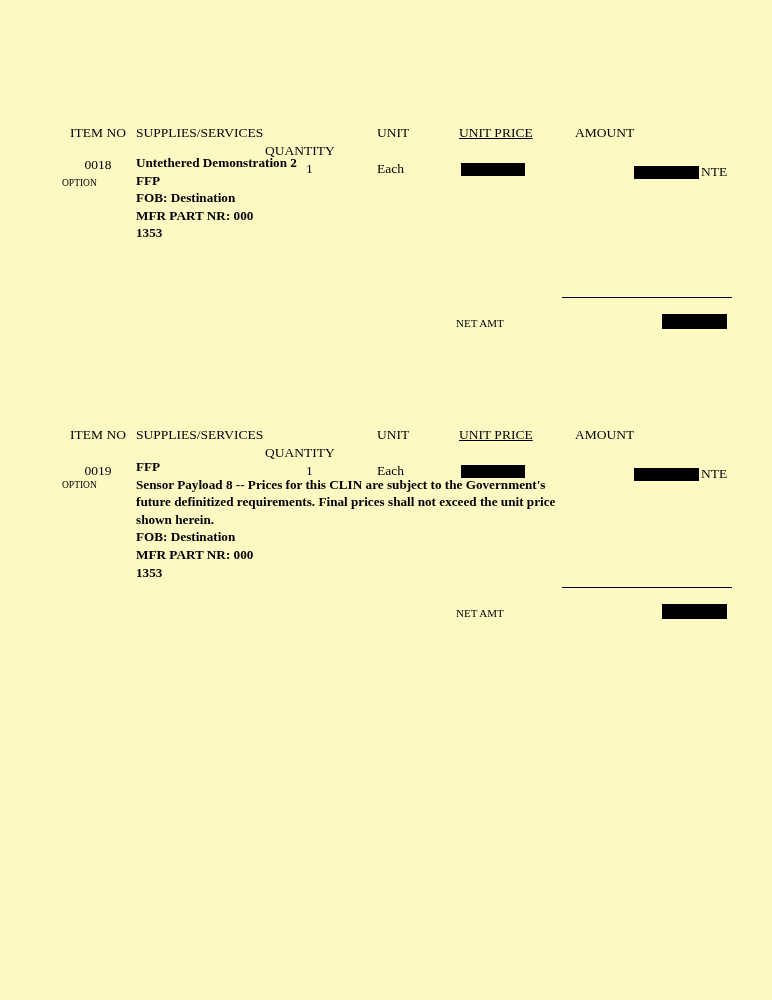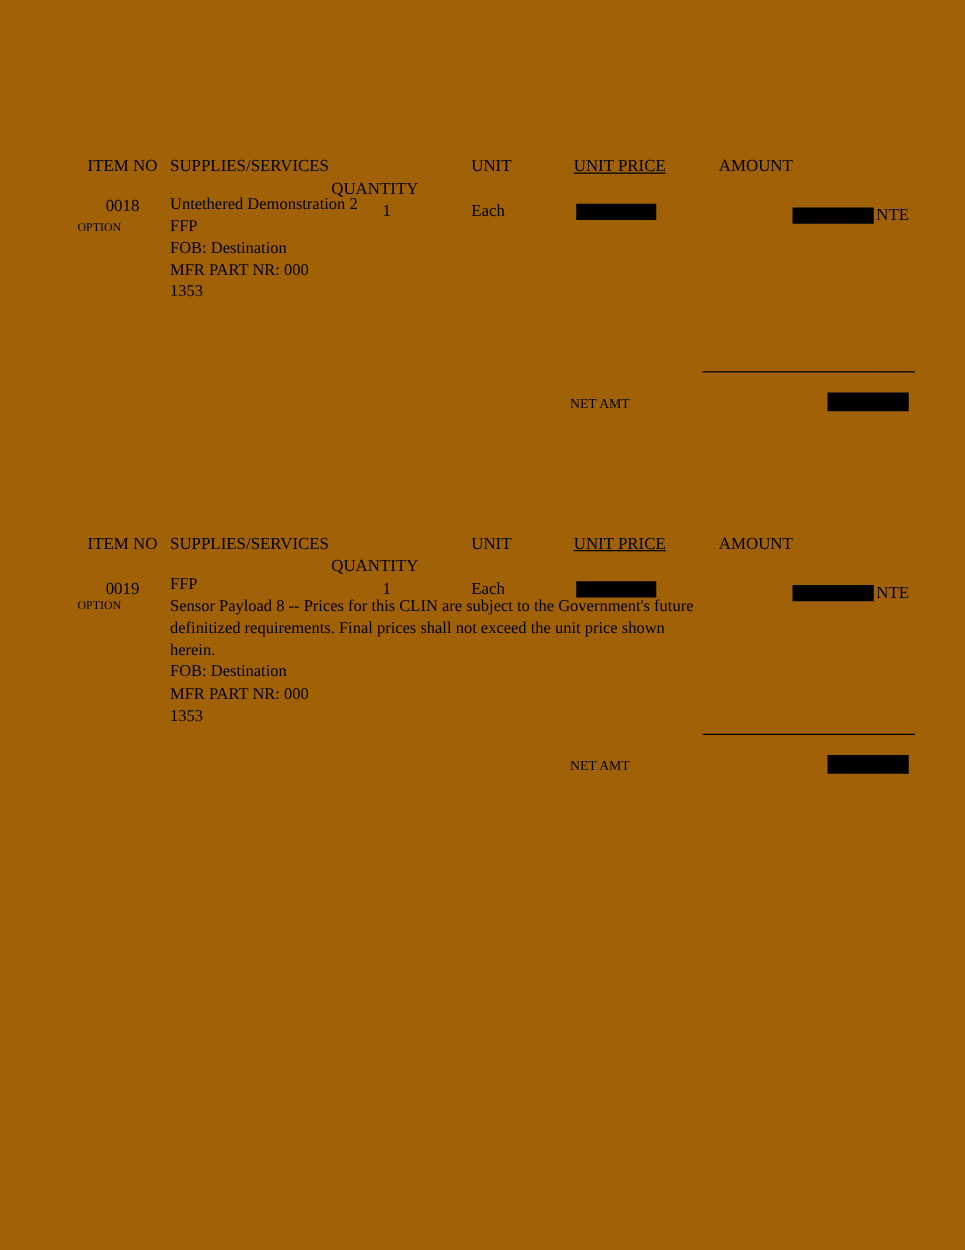"ITEM NO" .page { background: #a16207 -> #fef9c3 }
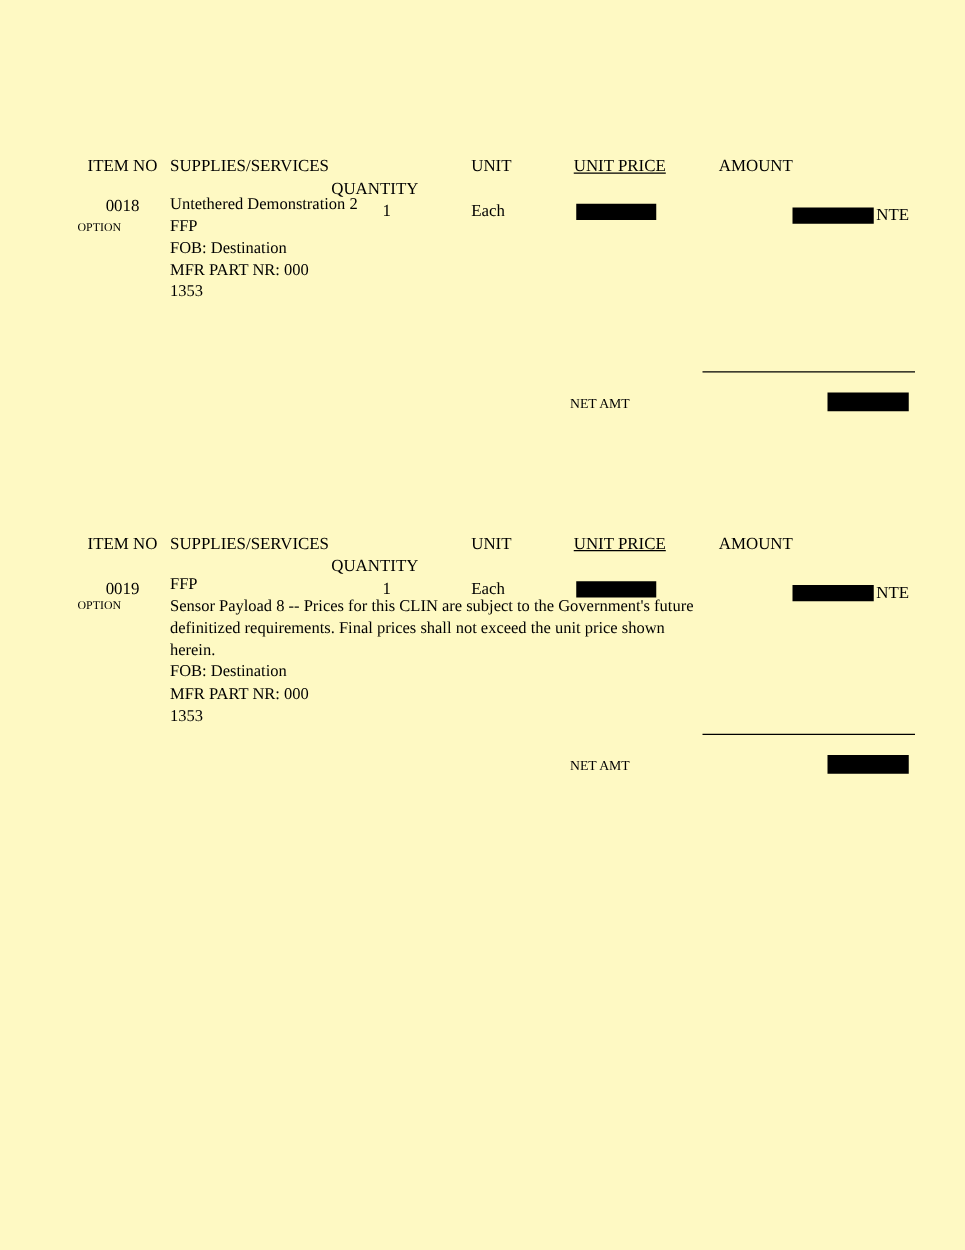"Untethered Demonstration 2" .desc .line { font-weight: none -> bold }
